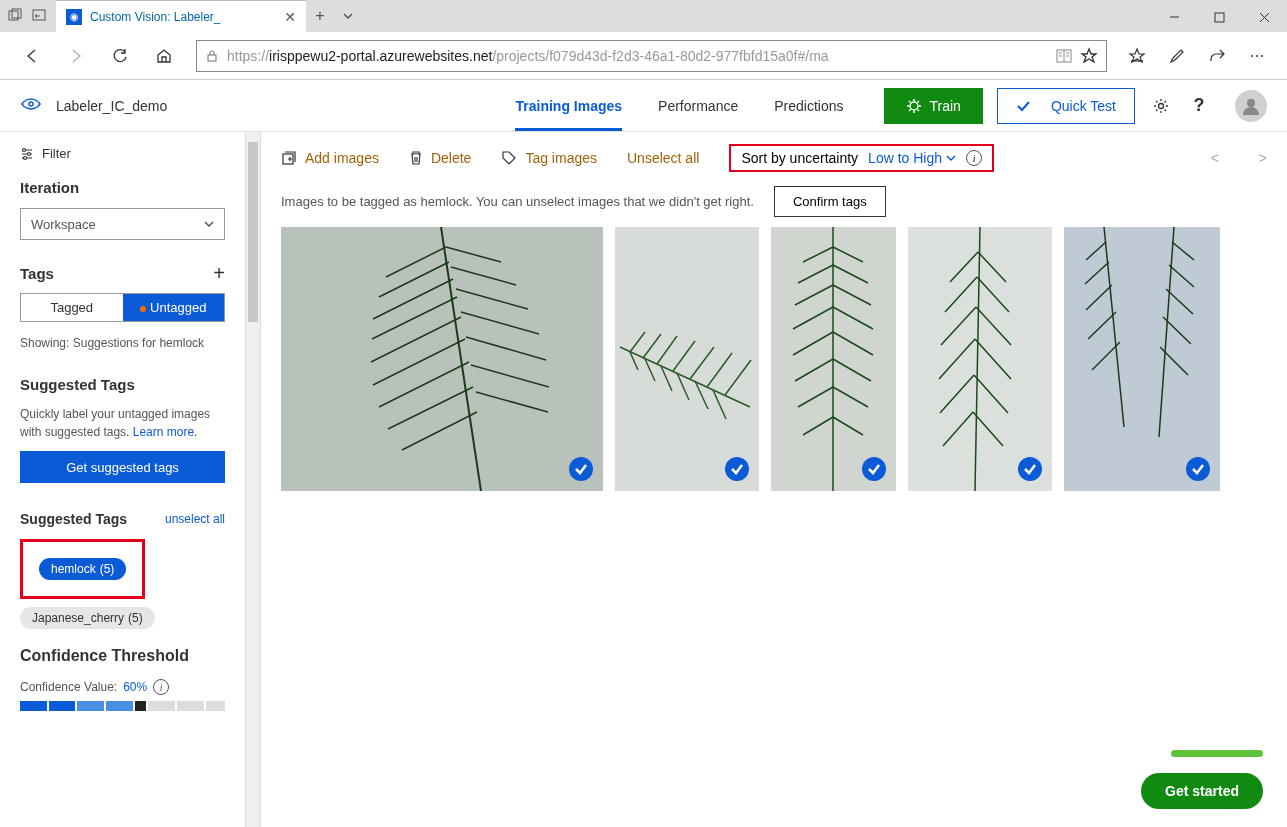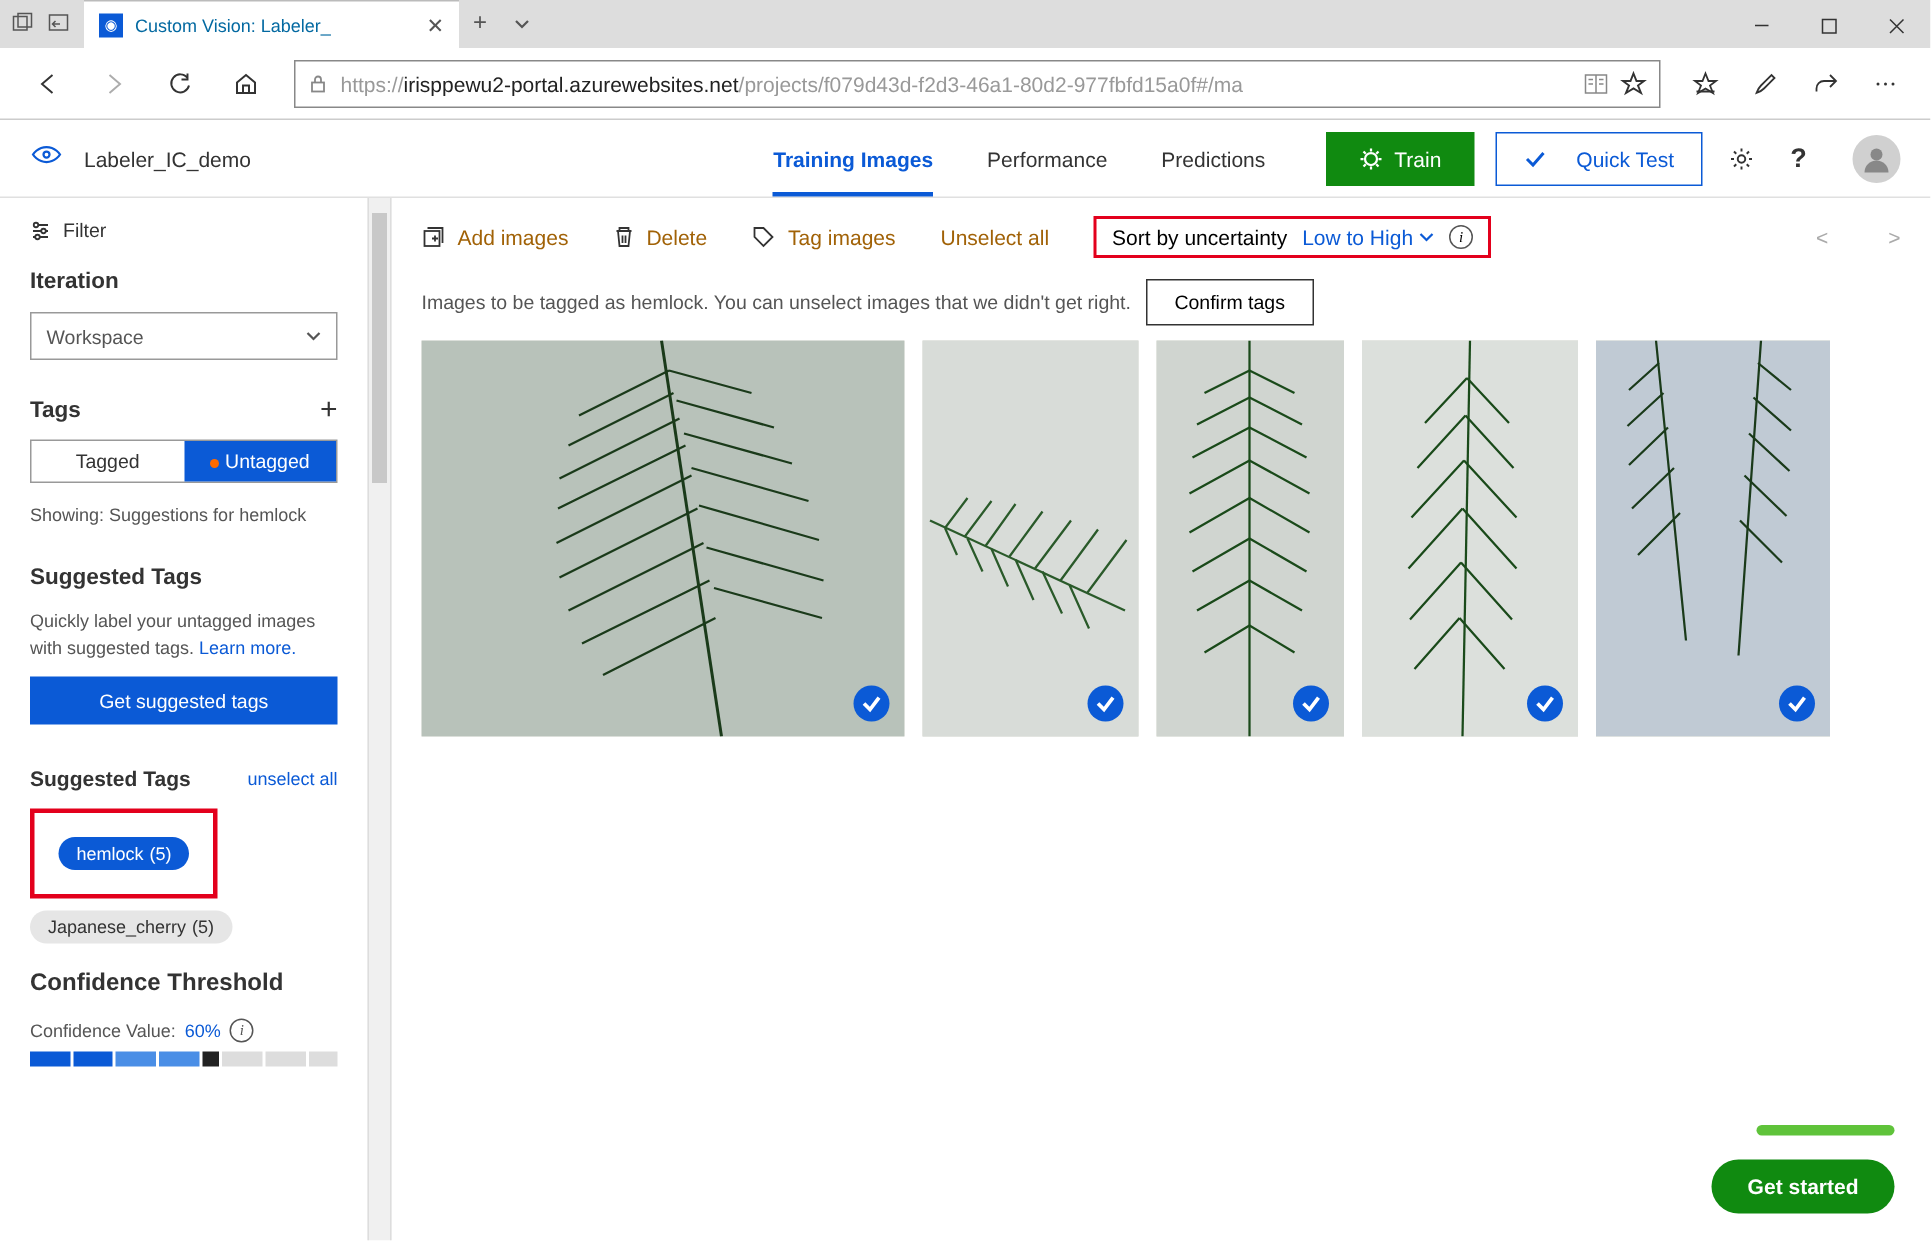"Images to be tagged as" .tag-msg-row { gap: 10px -> 20px }
